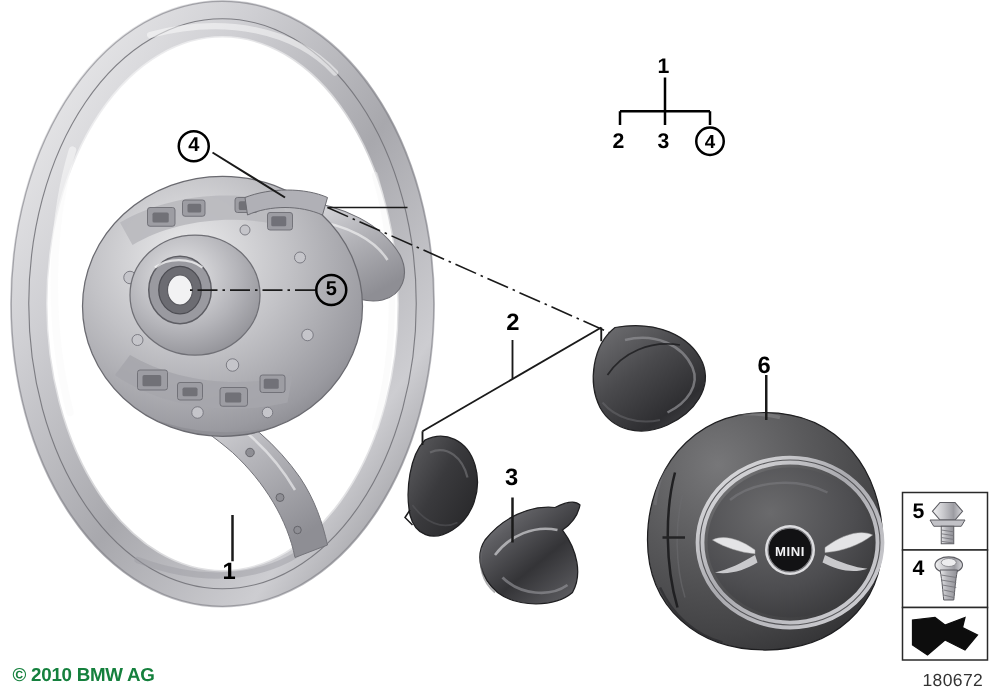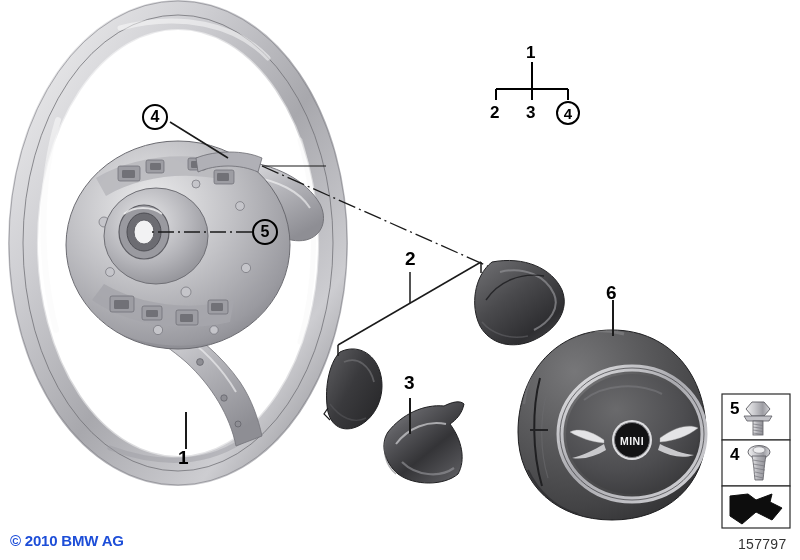"© 2010 BMW AG" .copyright { color: #1d4ed8 -> #15803d }
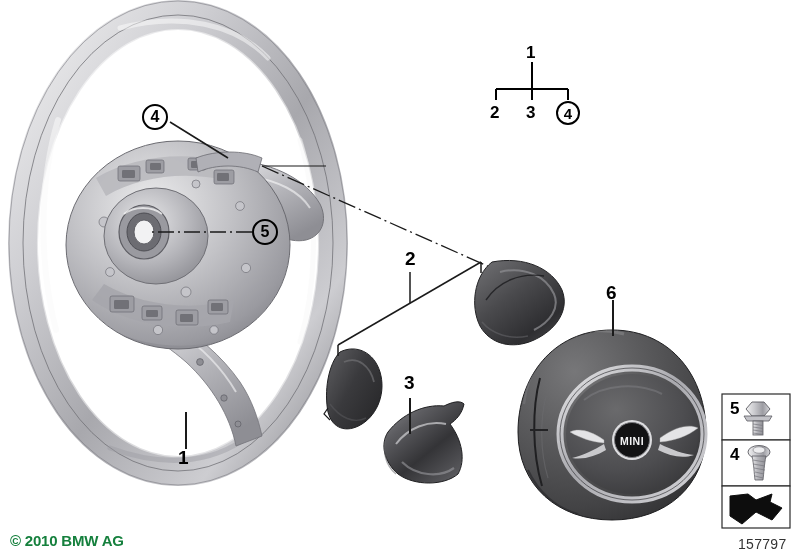"157797" div.diagnum { text: 157797 -> 180672 }
